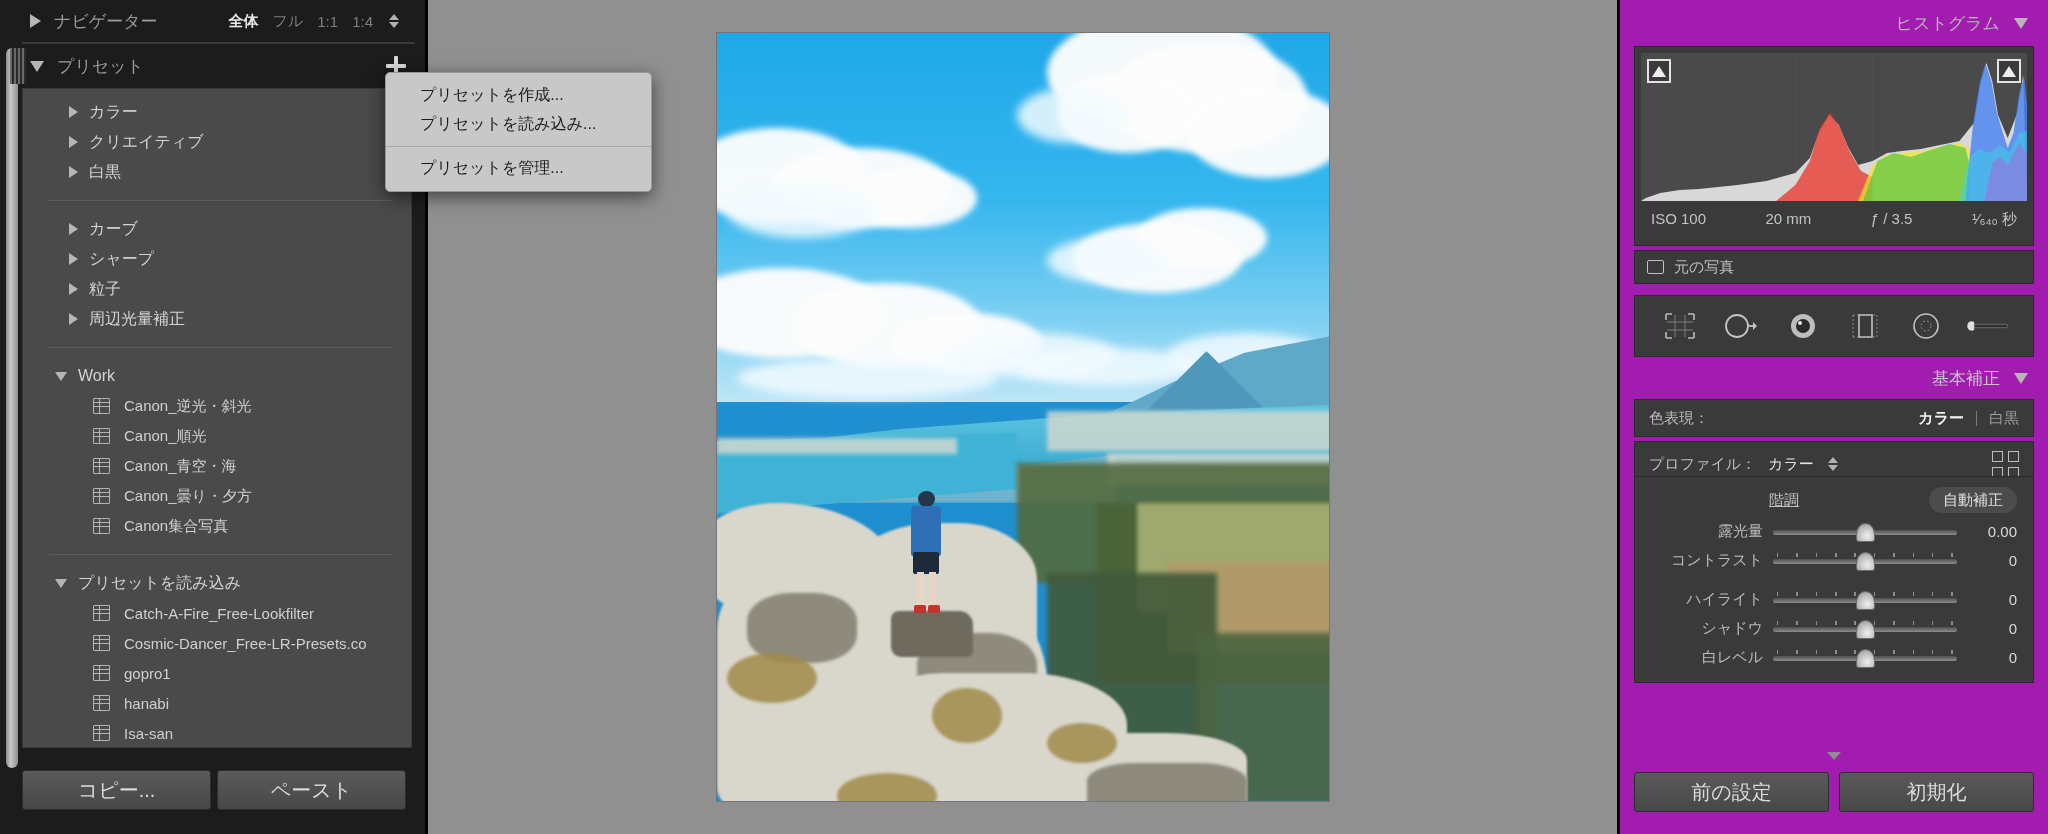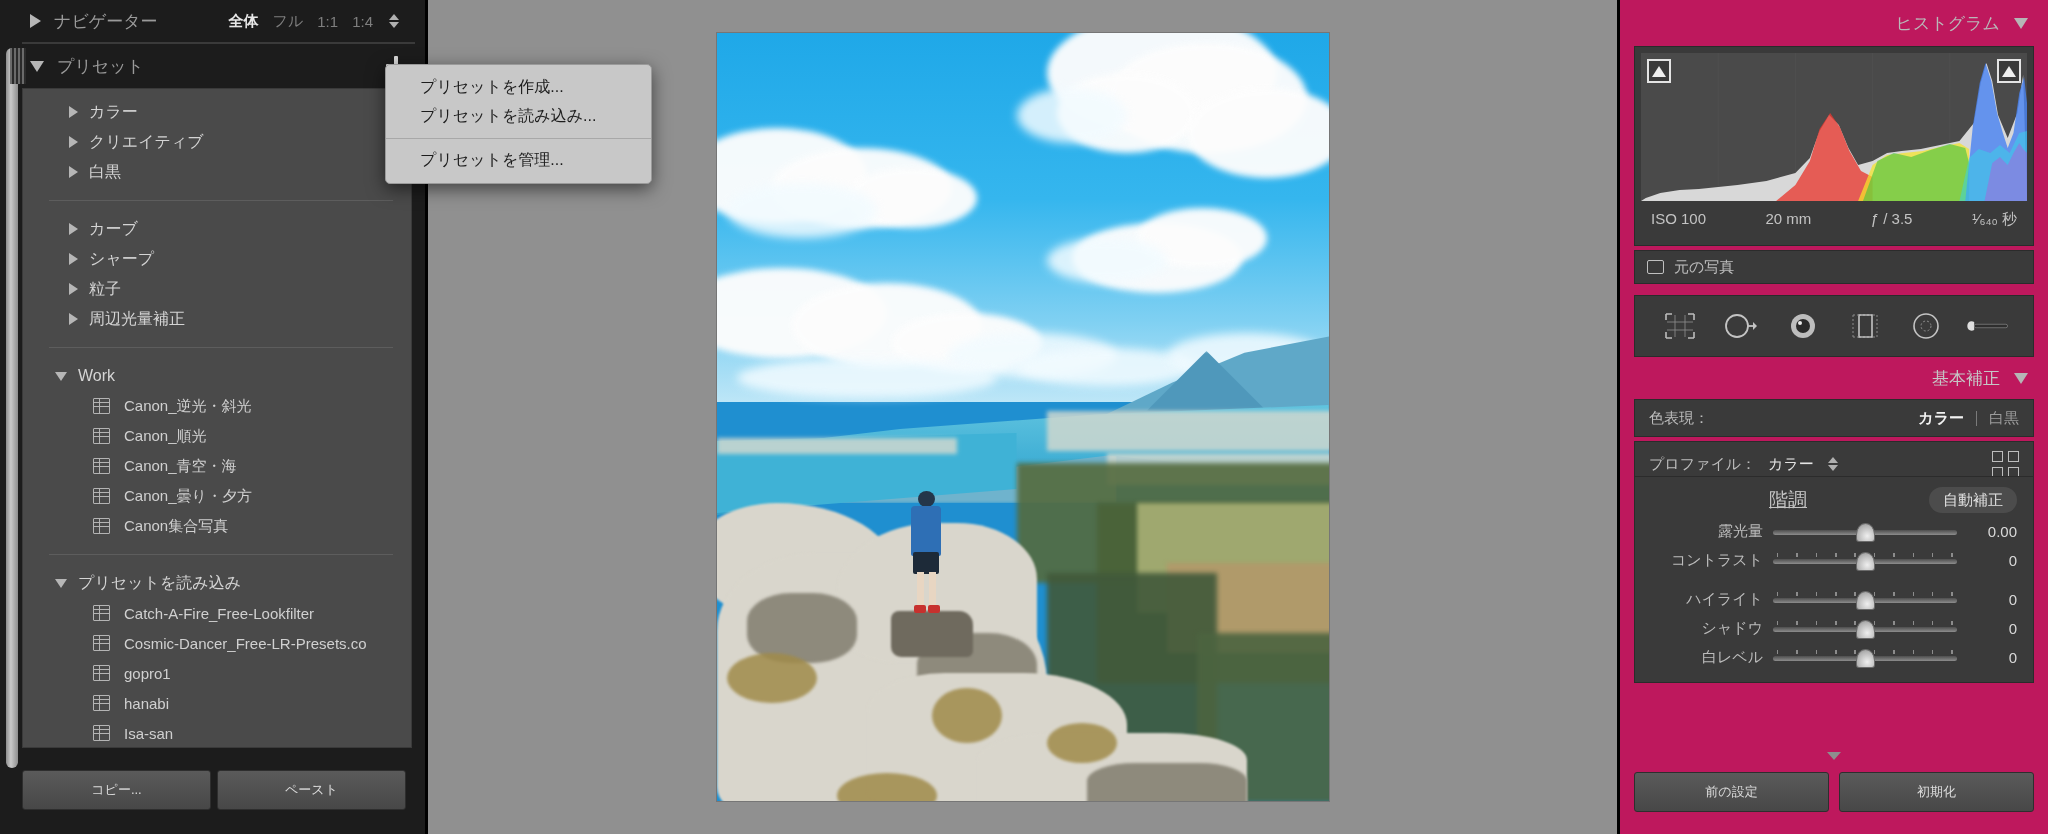"ヒストグラム" #right-panel { background: #be185d -> #a21caf }
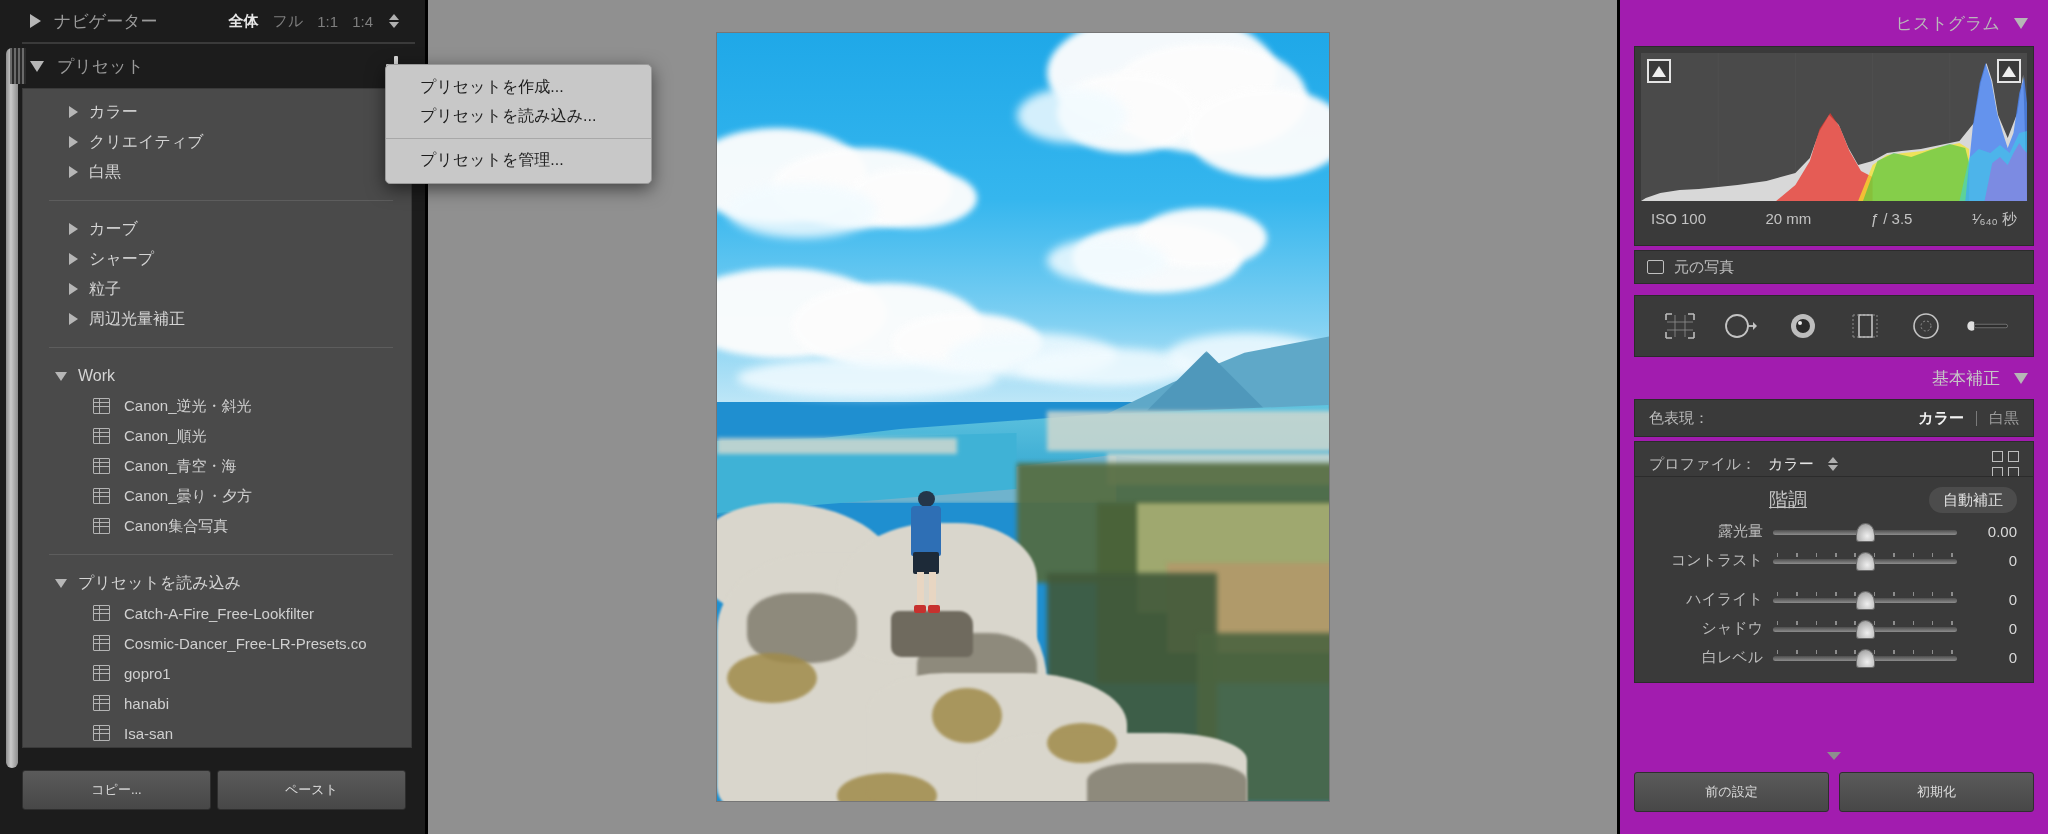"プリセットを作成..." #ctx-menu { top: 64px -> 72px }
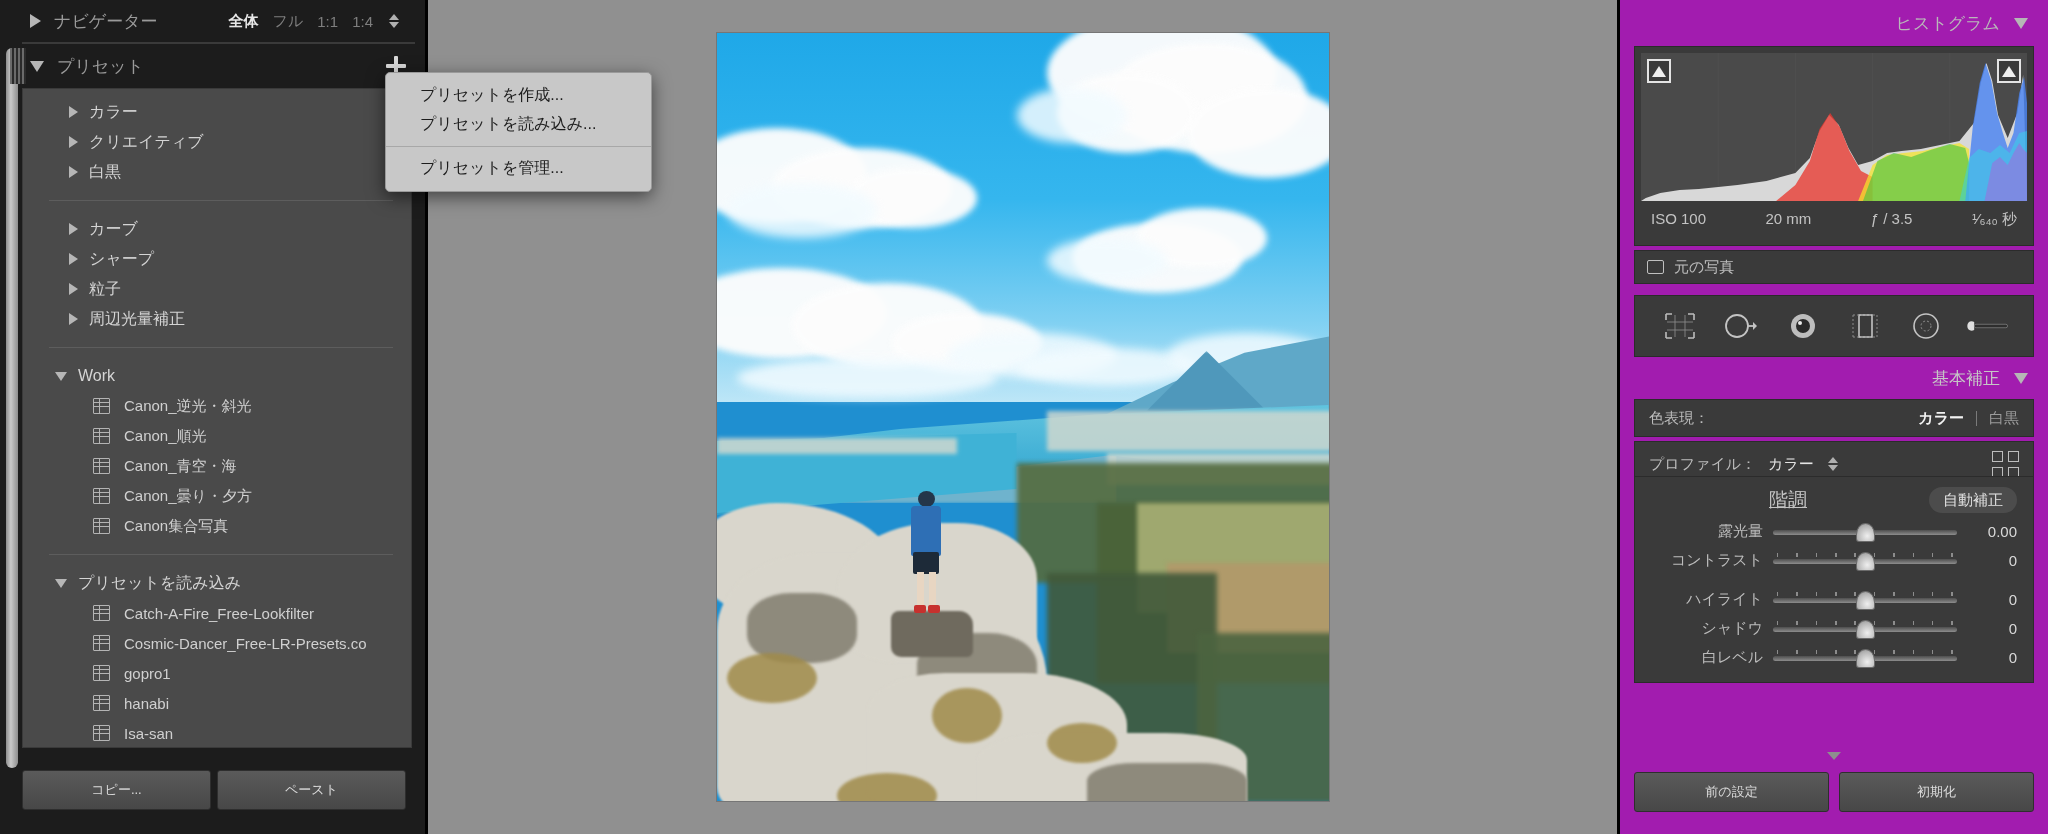"階調" .tone-title { font-size: 19px -> 15px }
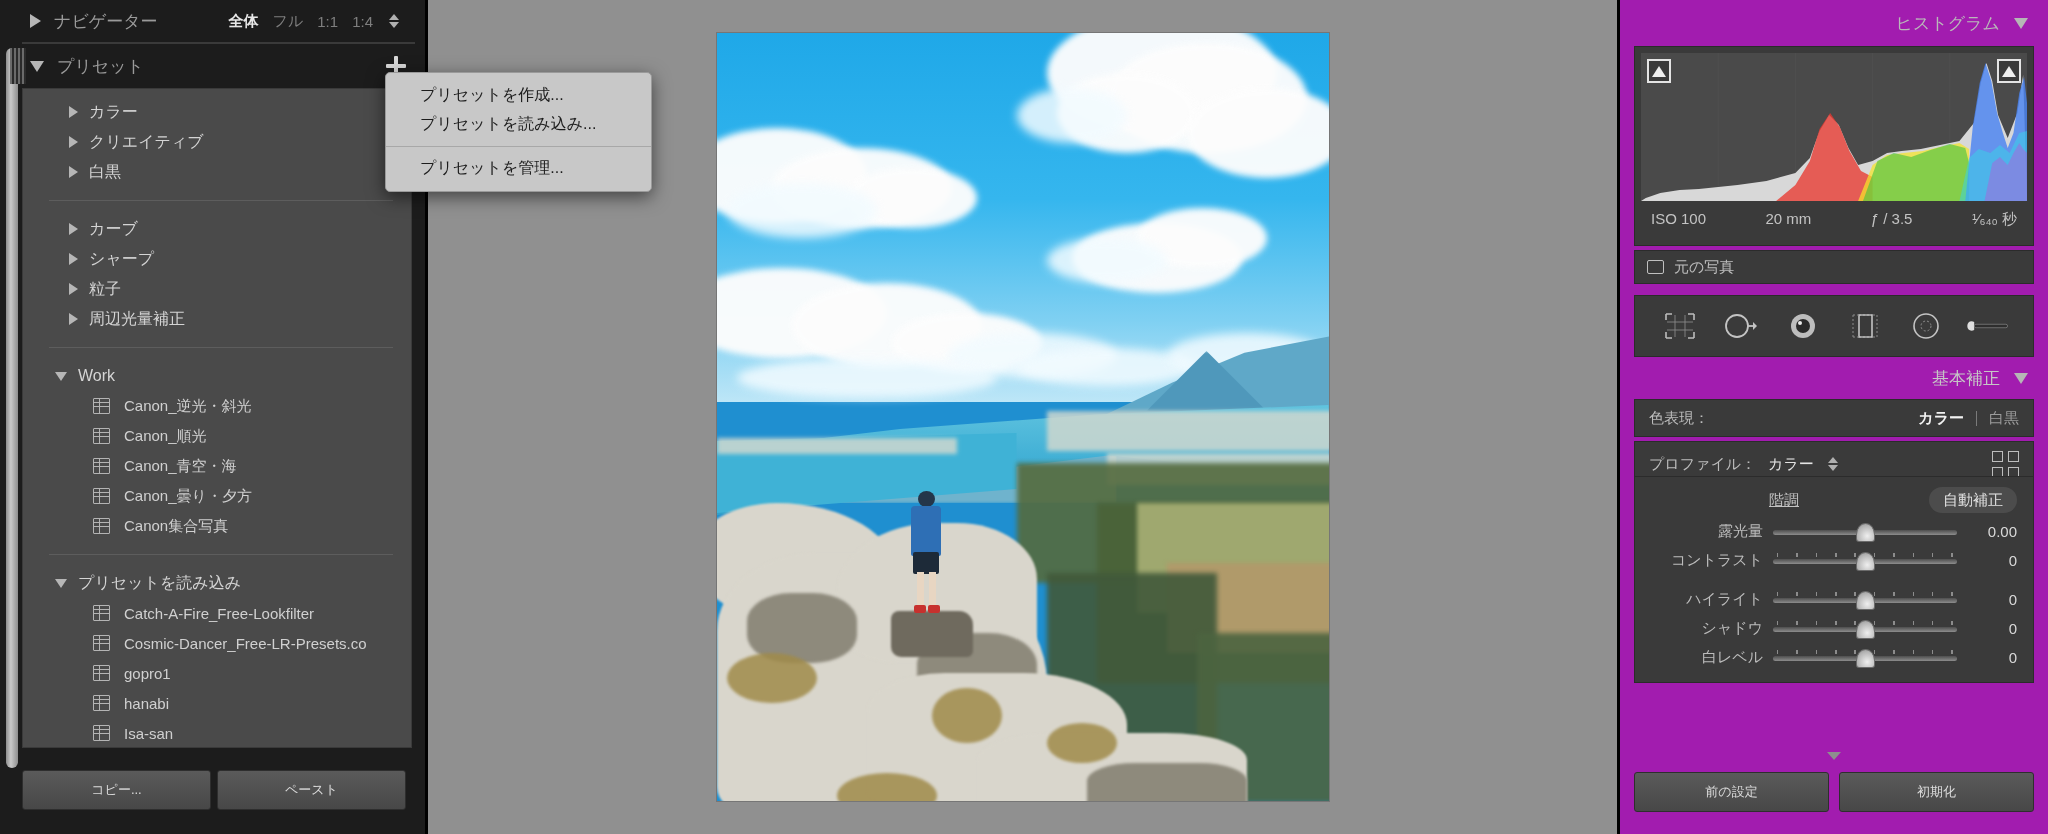"コピー..." .lr-btn { font-size: 13px -> 20px }
